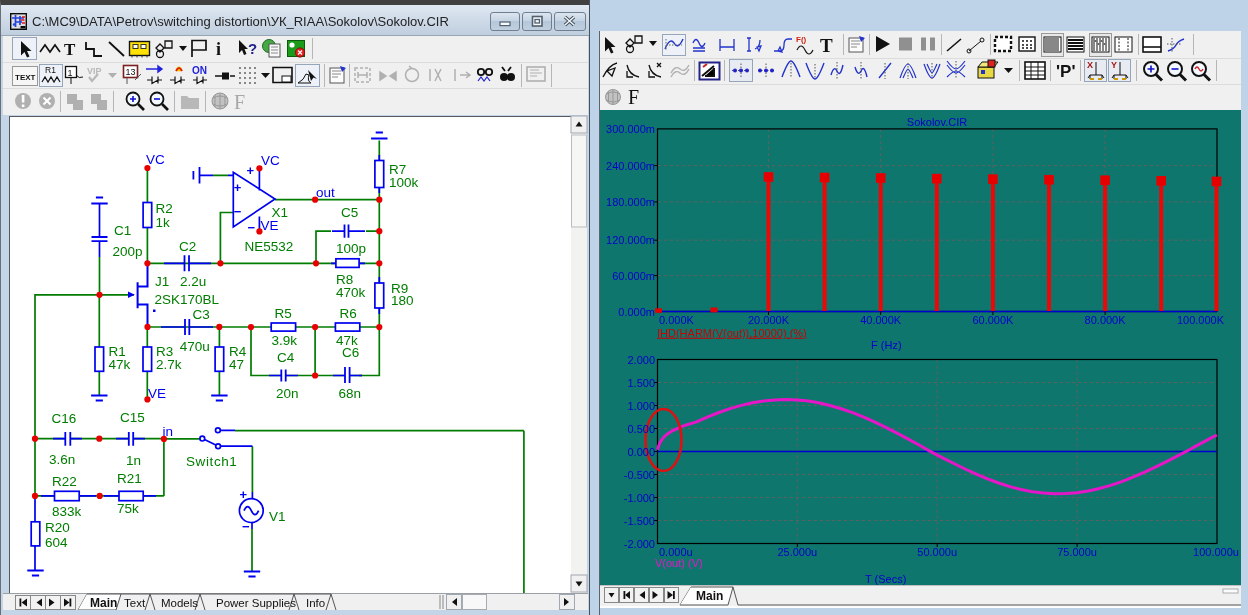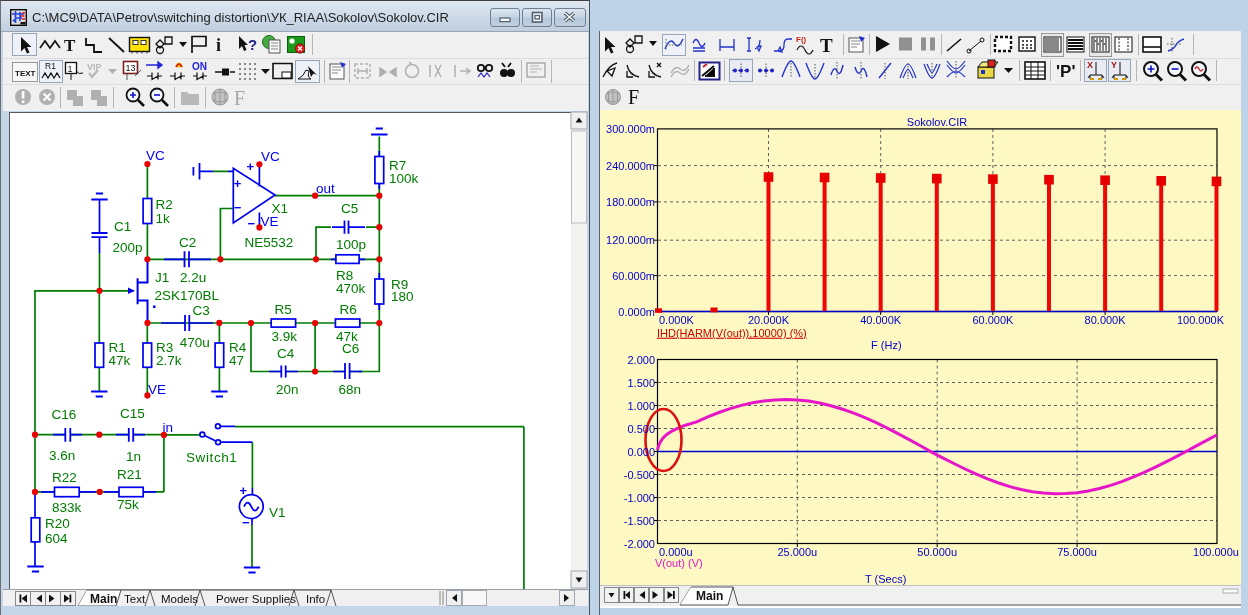"C:\MC9\DATA\Petrov\switching" #lw { border-top: 1px solid #404040 -> 5px solid #404040 }
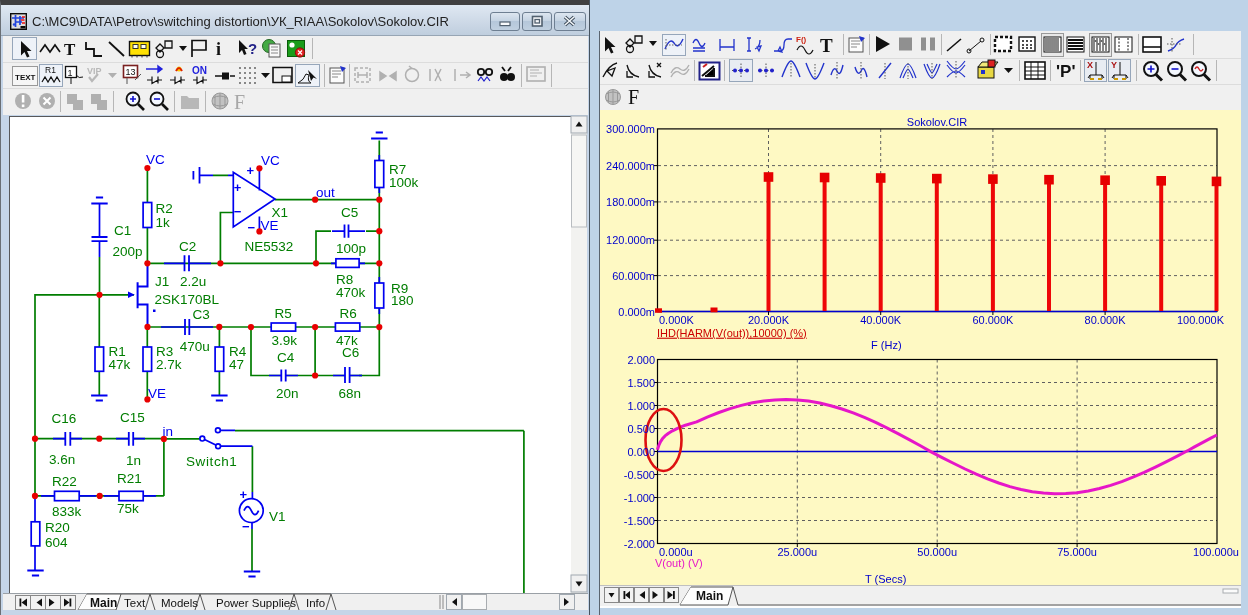"Sokolov.CIR" div.abs { background: #fef9c3 -> #0f766e }
